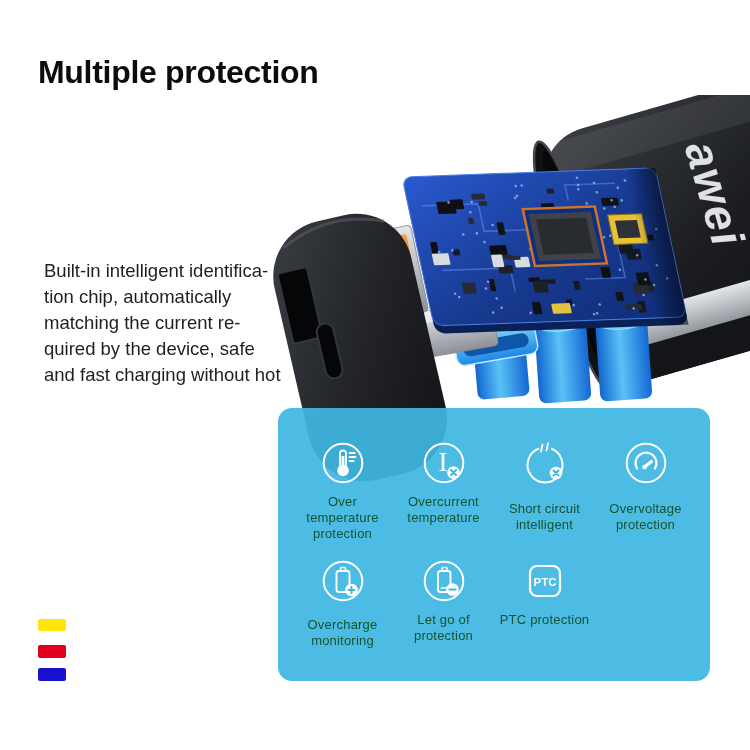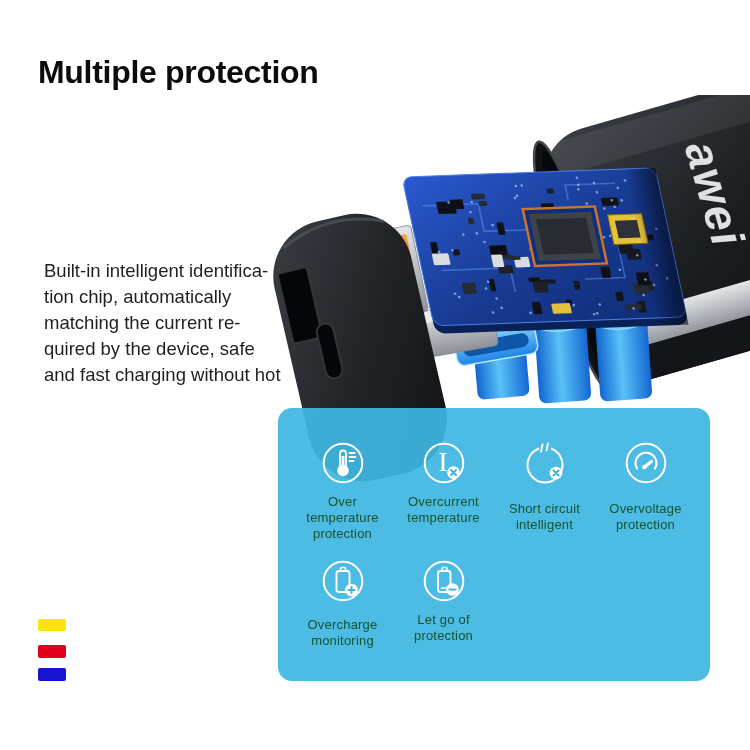"PTC" div.feature { html: none -> <div> <svg> <rect></rect> <text>PTC</text> </svg> <div>PTC protection</div> </div> }
